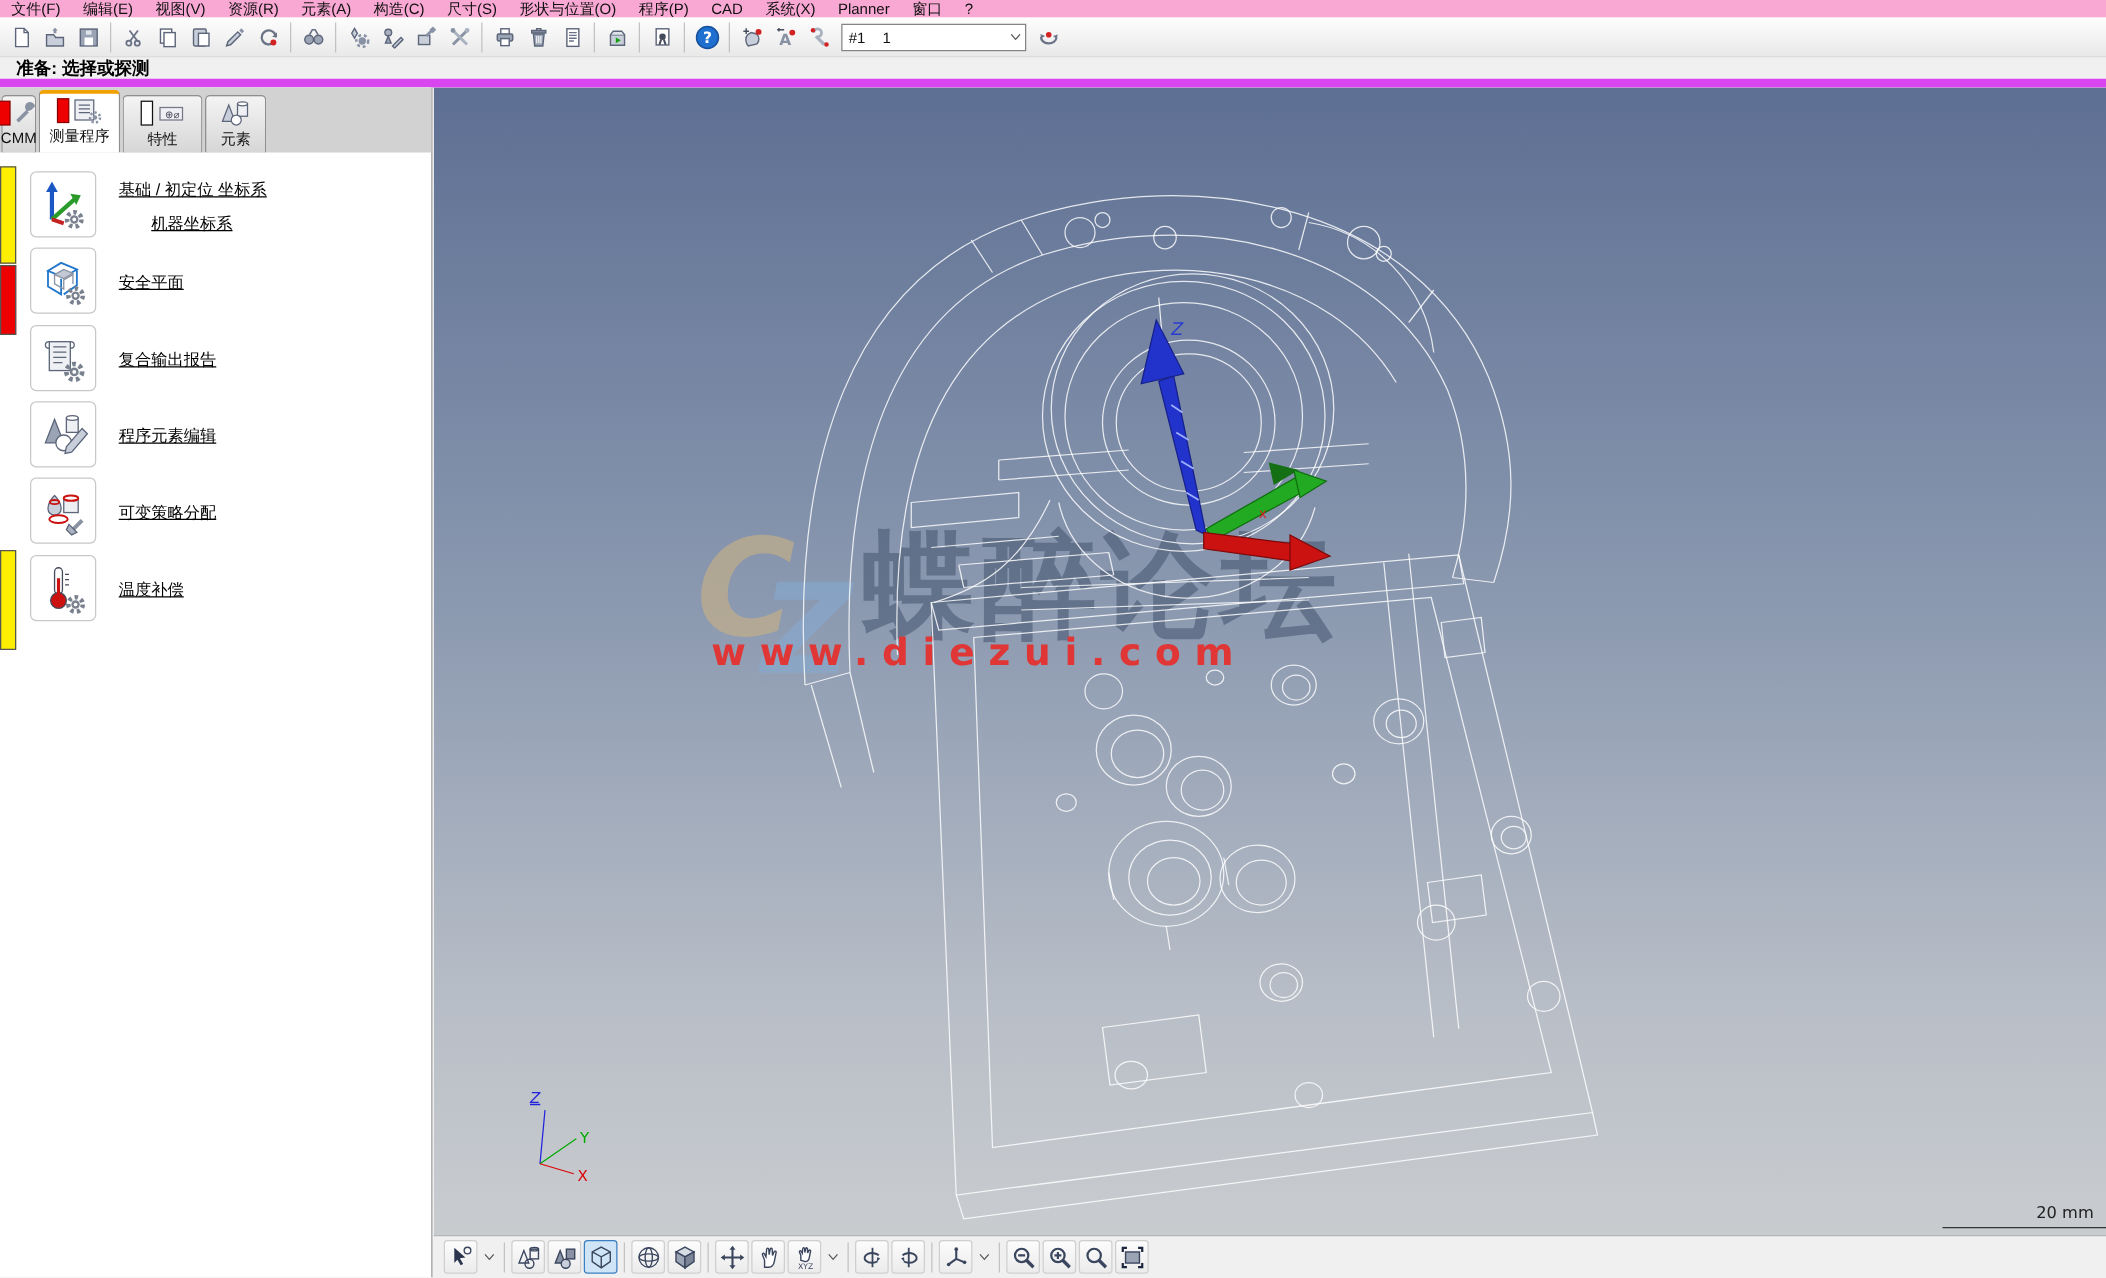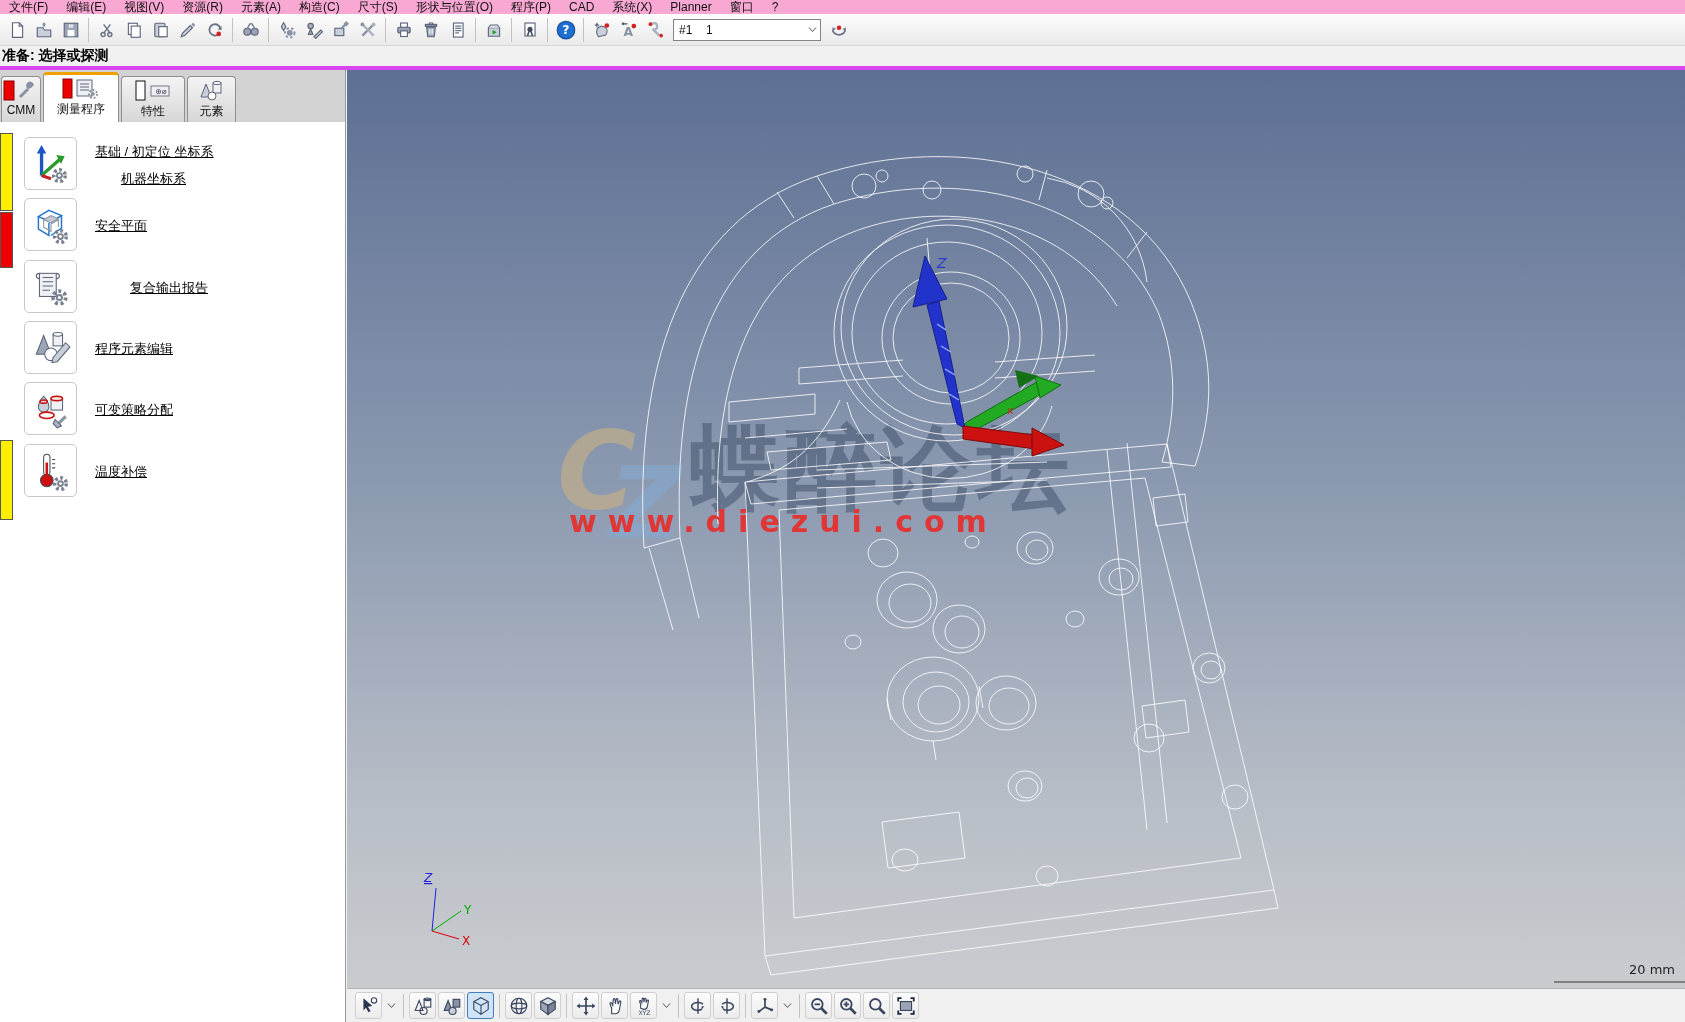"准备: 选择或探测" .statusbar { border-bottom: 4px solid #d946ef -> 7px solid #d946ef; padding-left: 2px -> 13px }
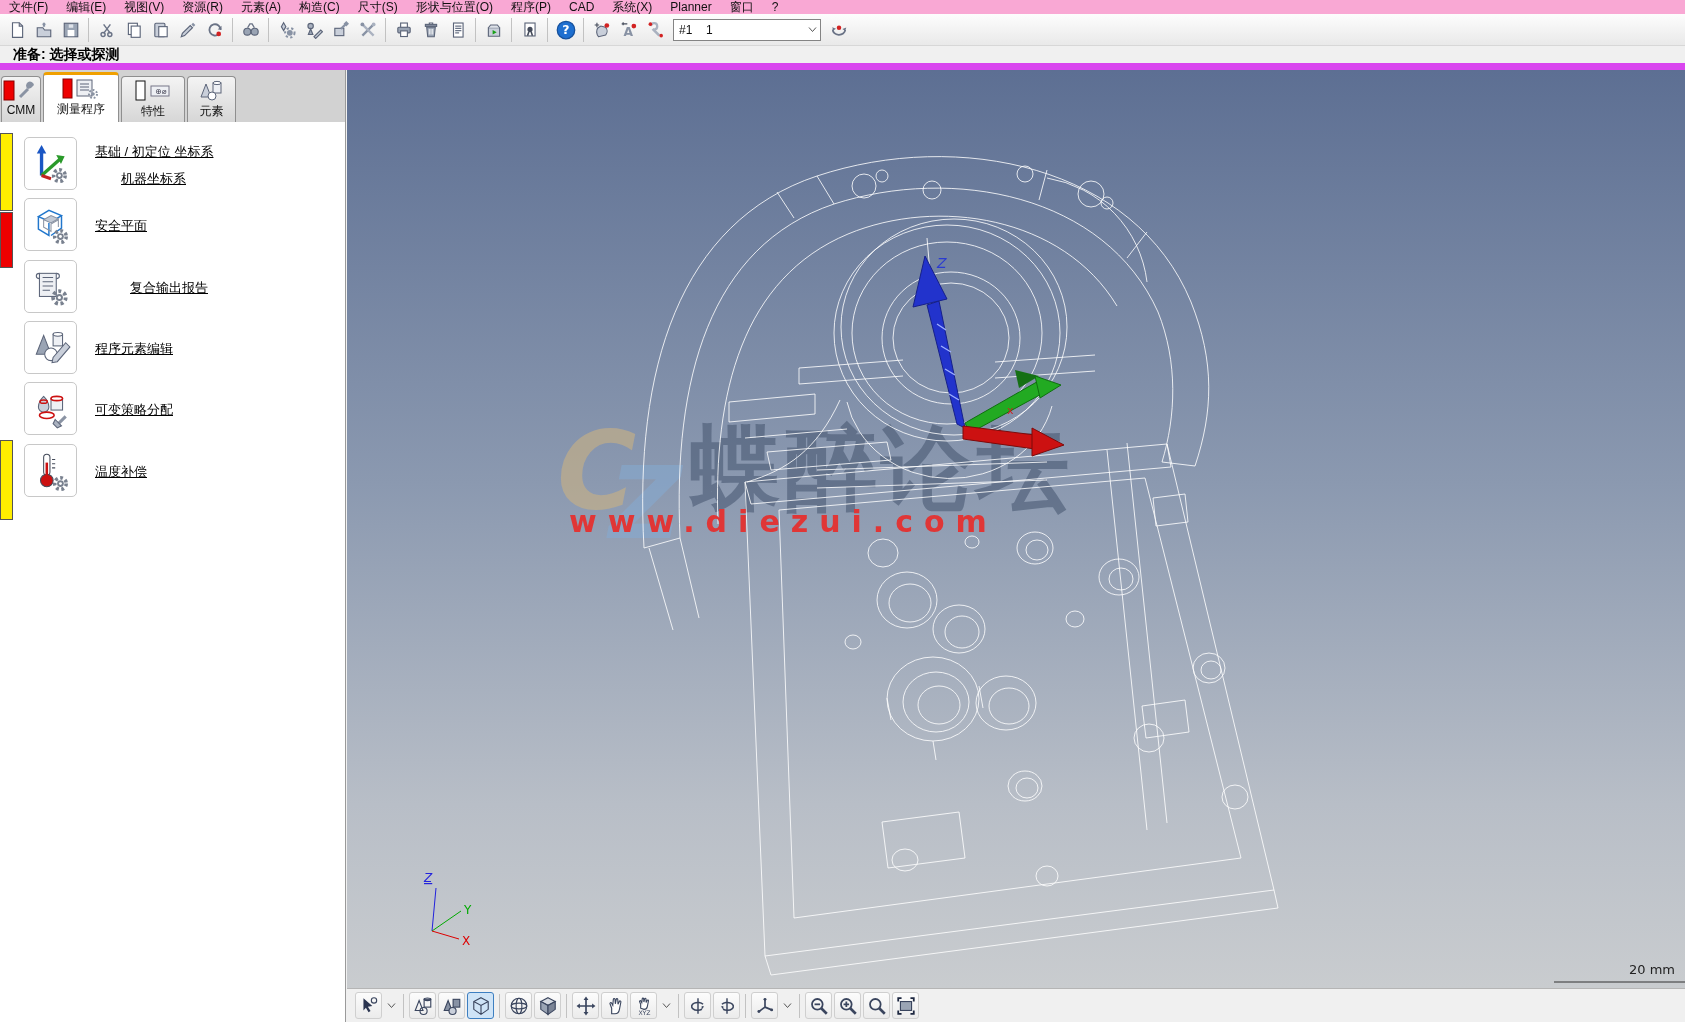"CMM" .t-cmm { width: 40px -> 28px }
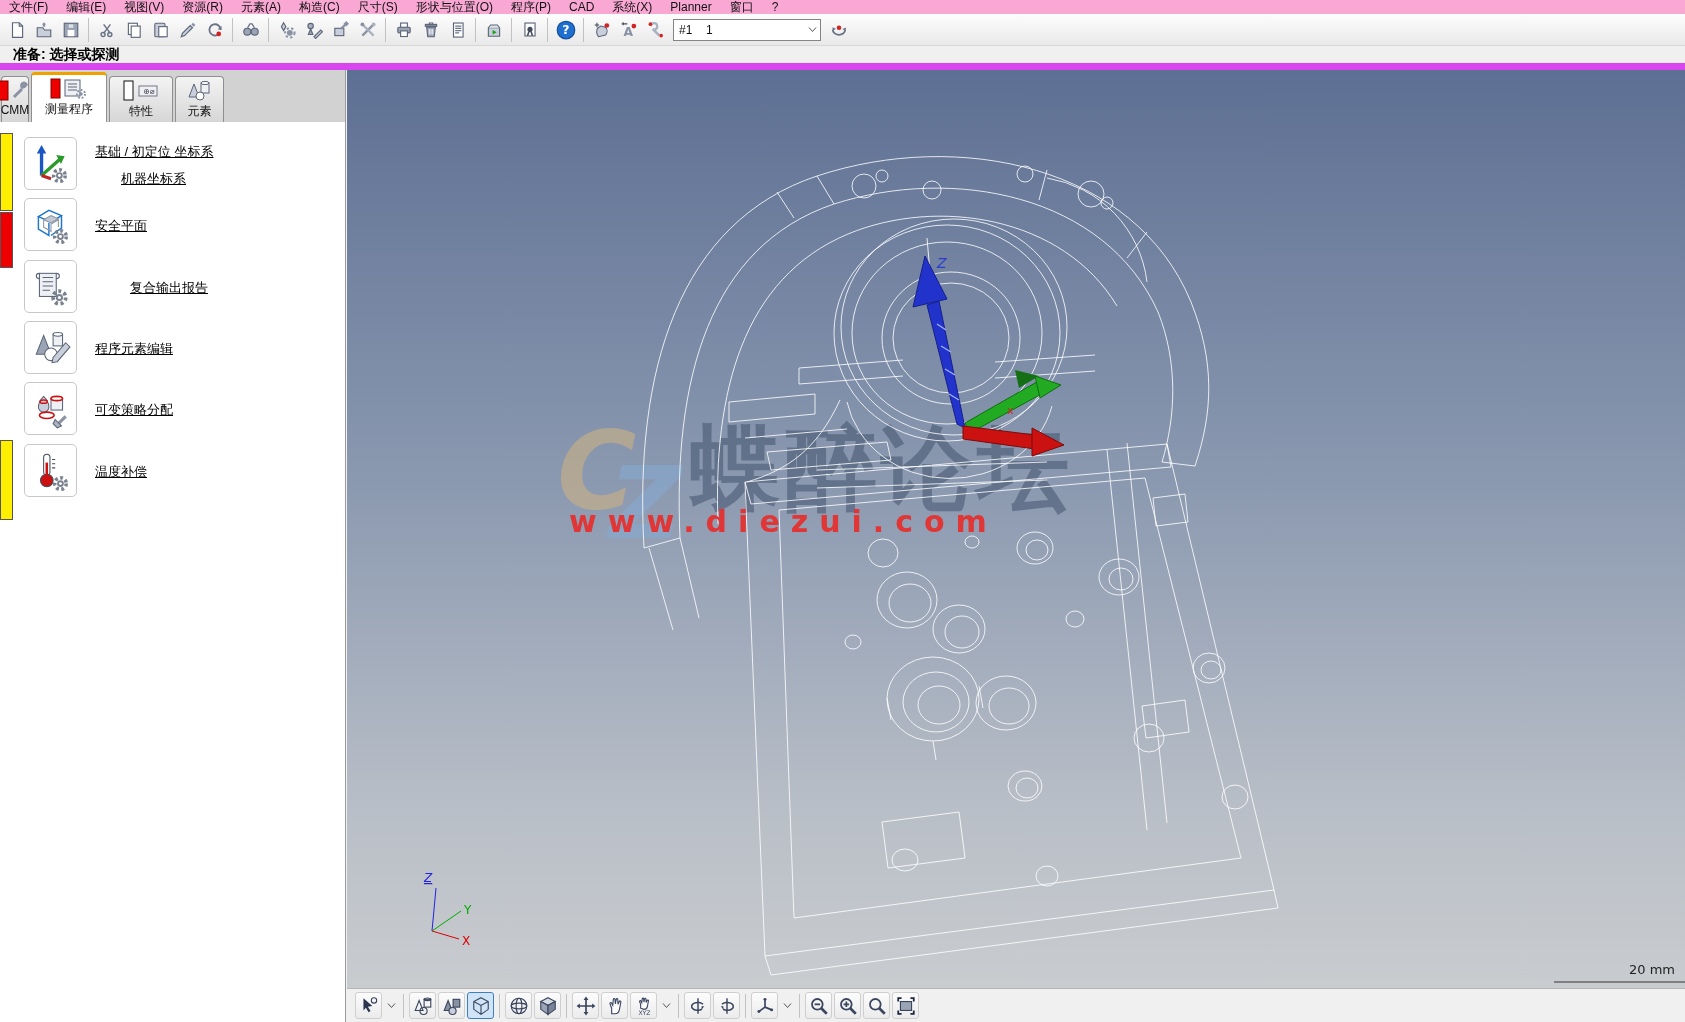"测量程序" .t-prog { width: 76px -> 65px }
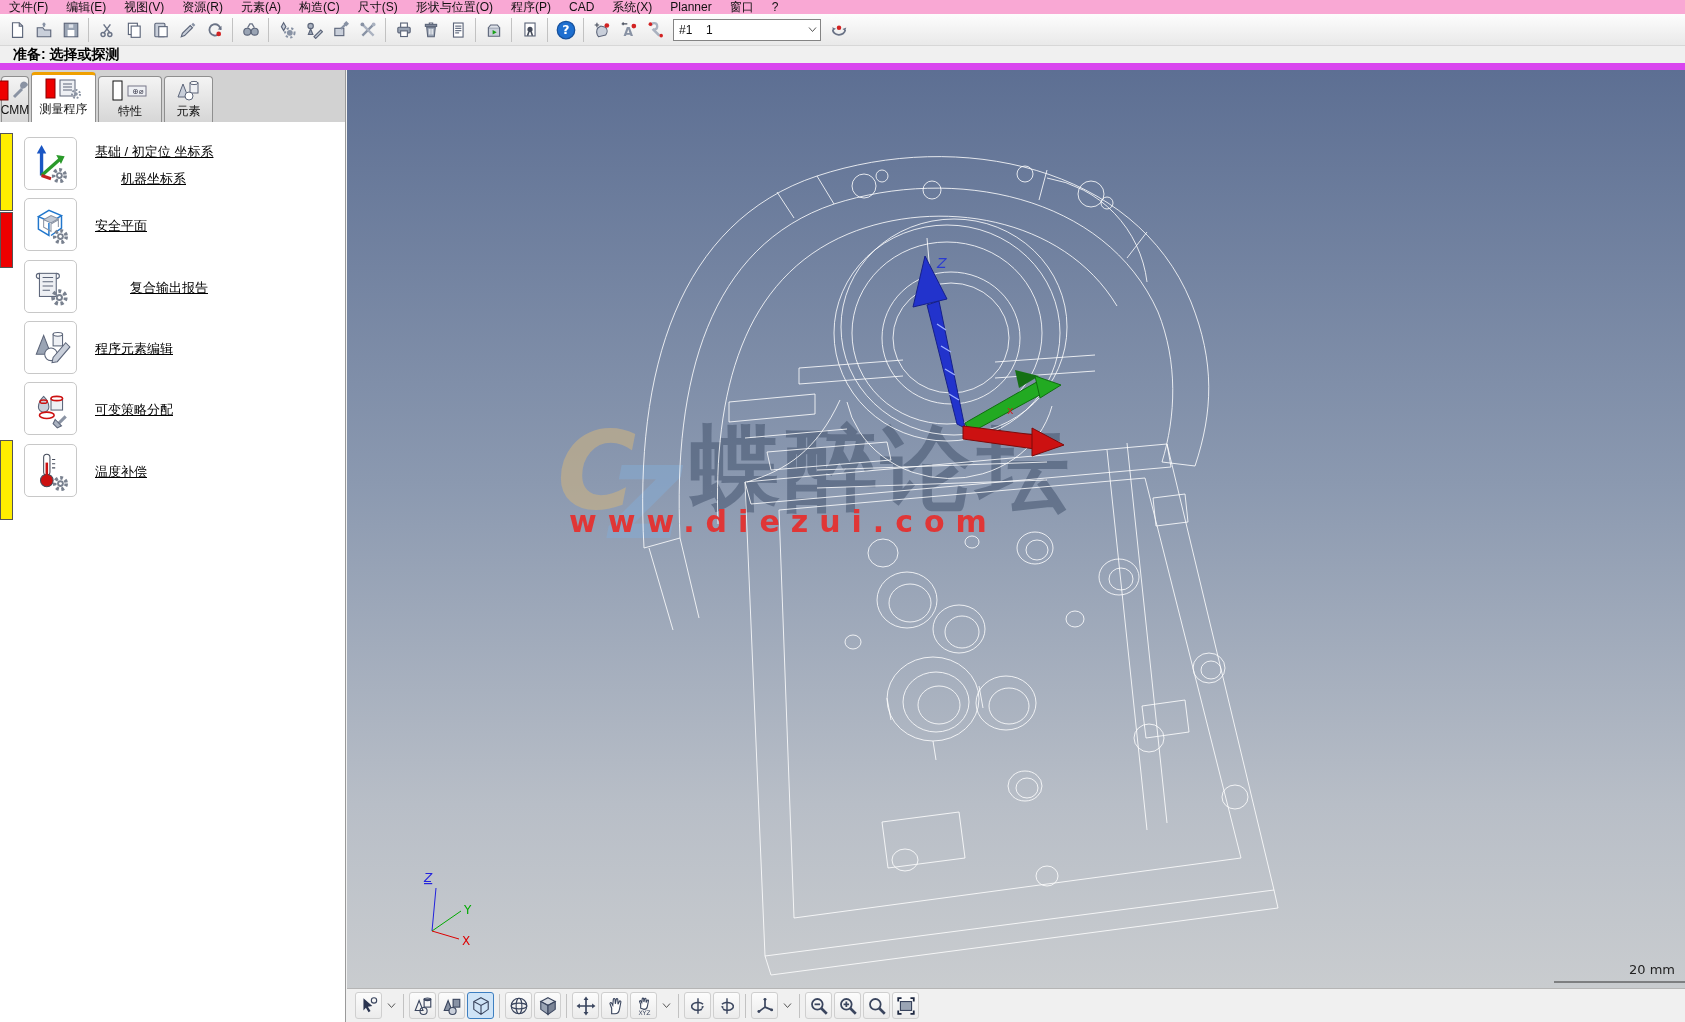"复合输出报告" span.side-label { margin-left: 35px -> none }
